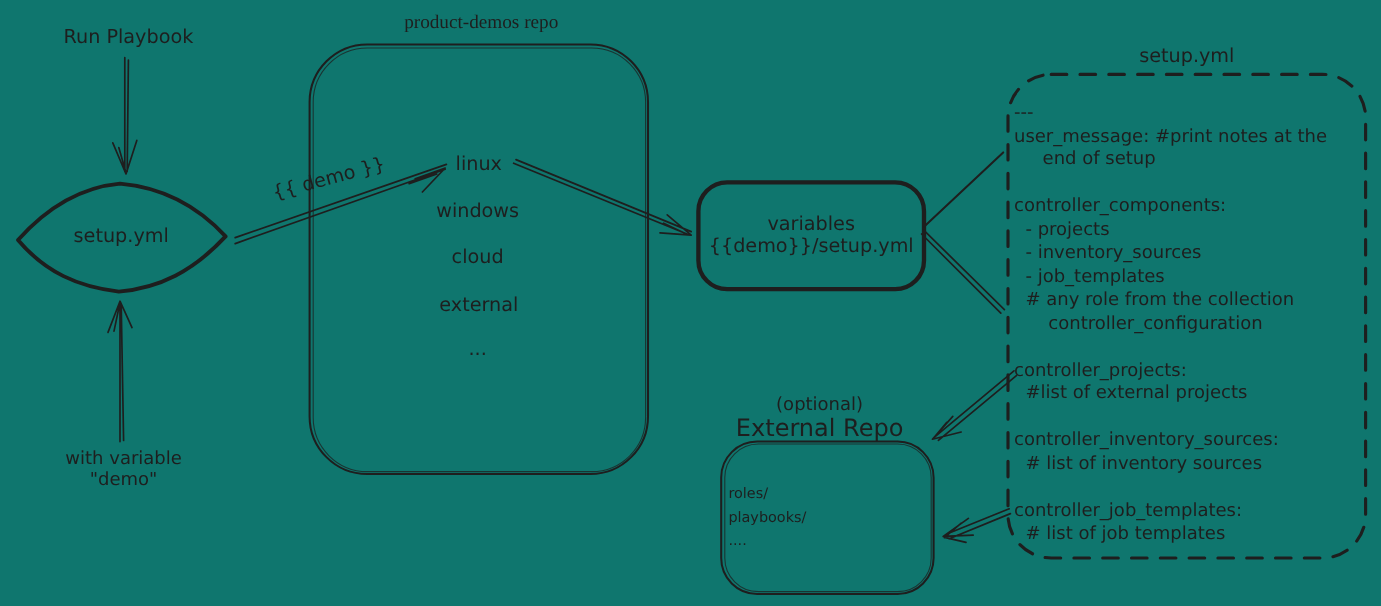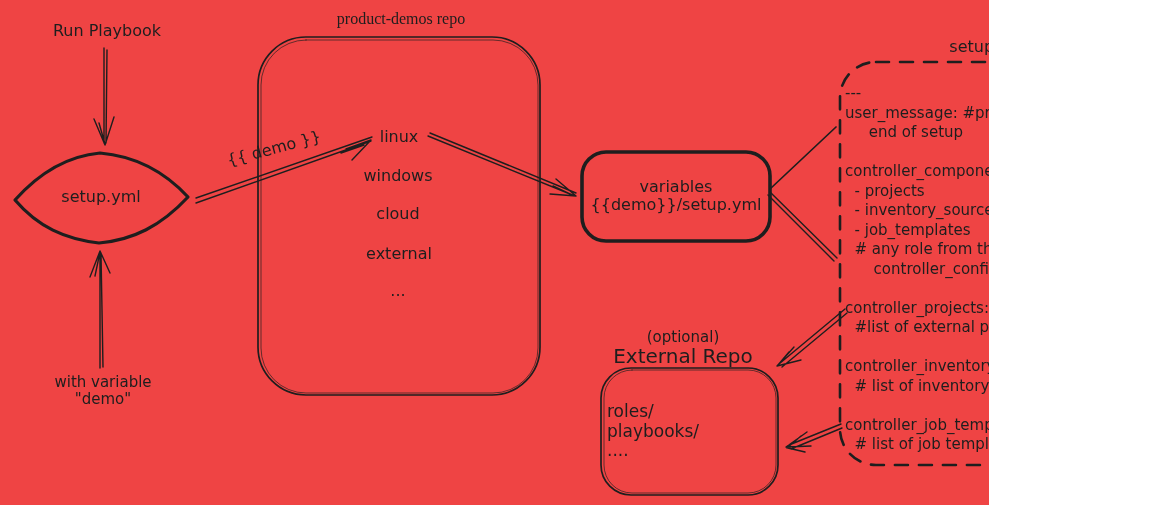"Run Playbook" .canvas { background: #ef4444 -> #0f766e; width: 989px -> 1151px }
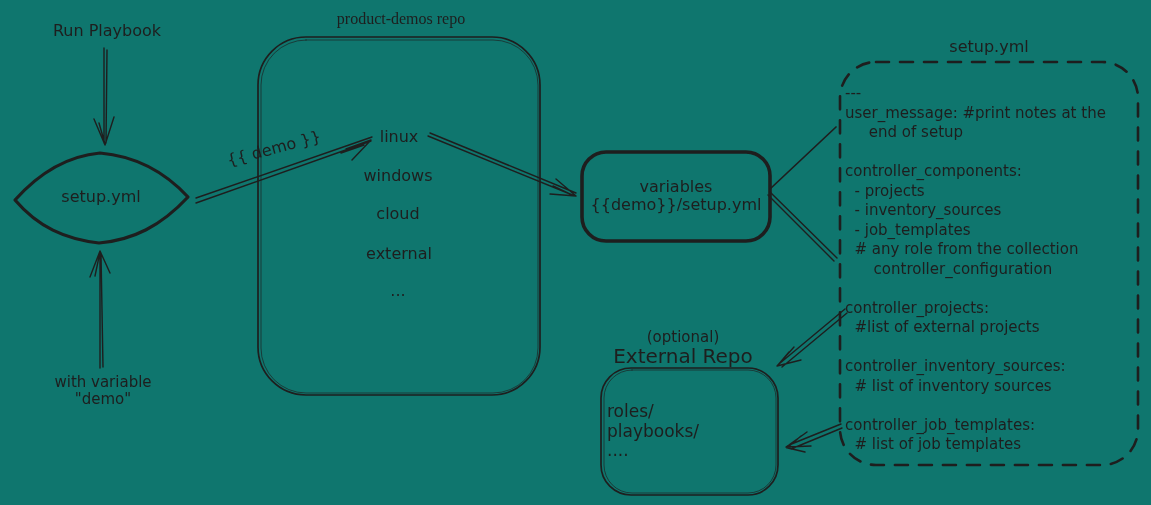"roles/" pre.repo-files { font-size: 17px -> 12px }
